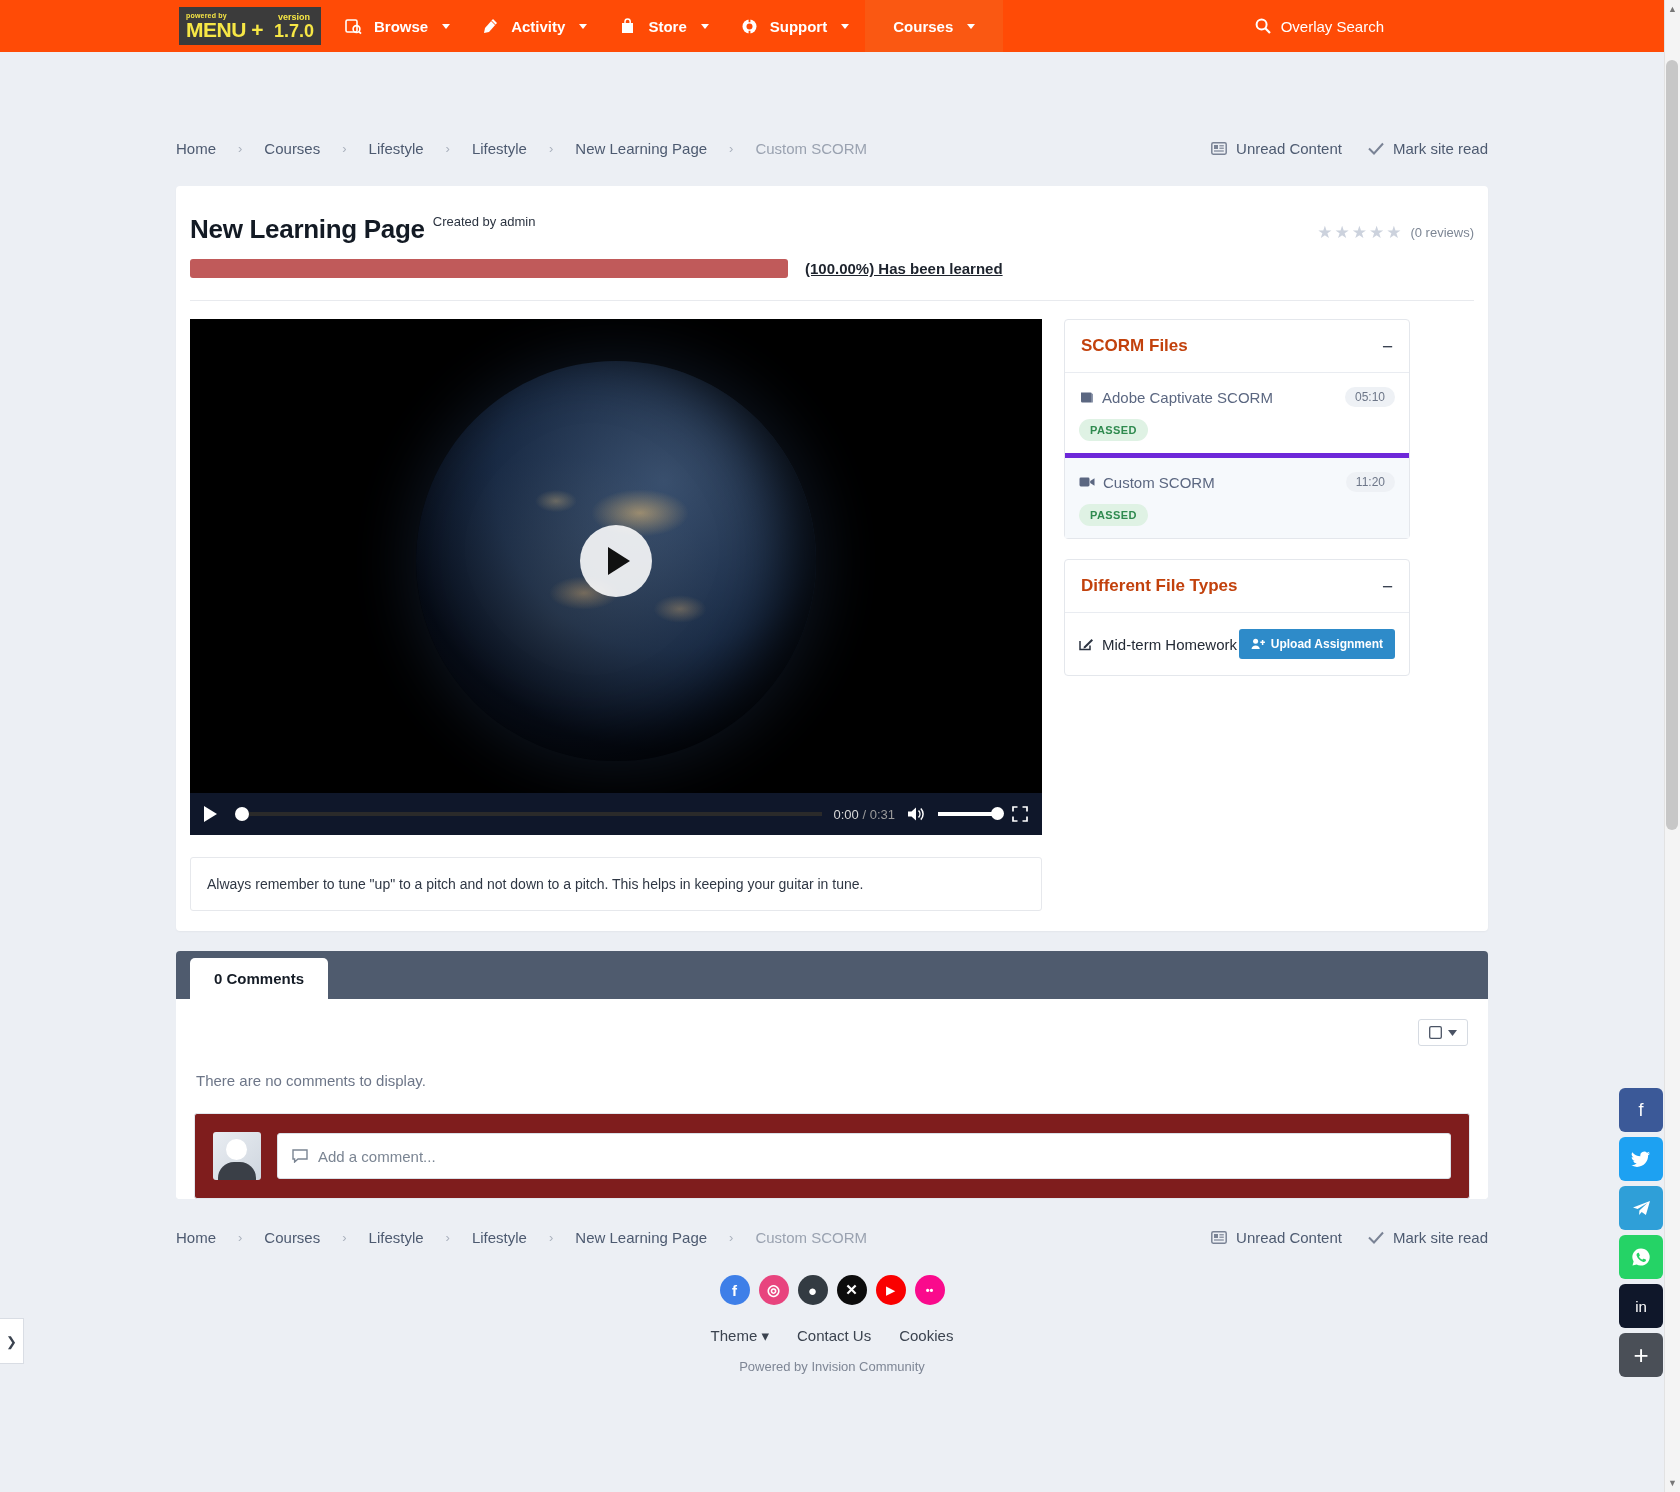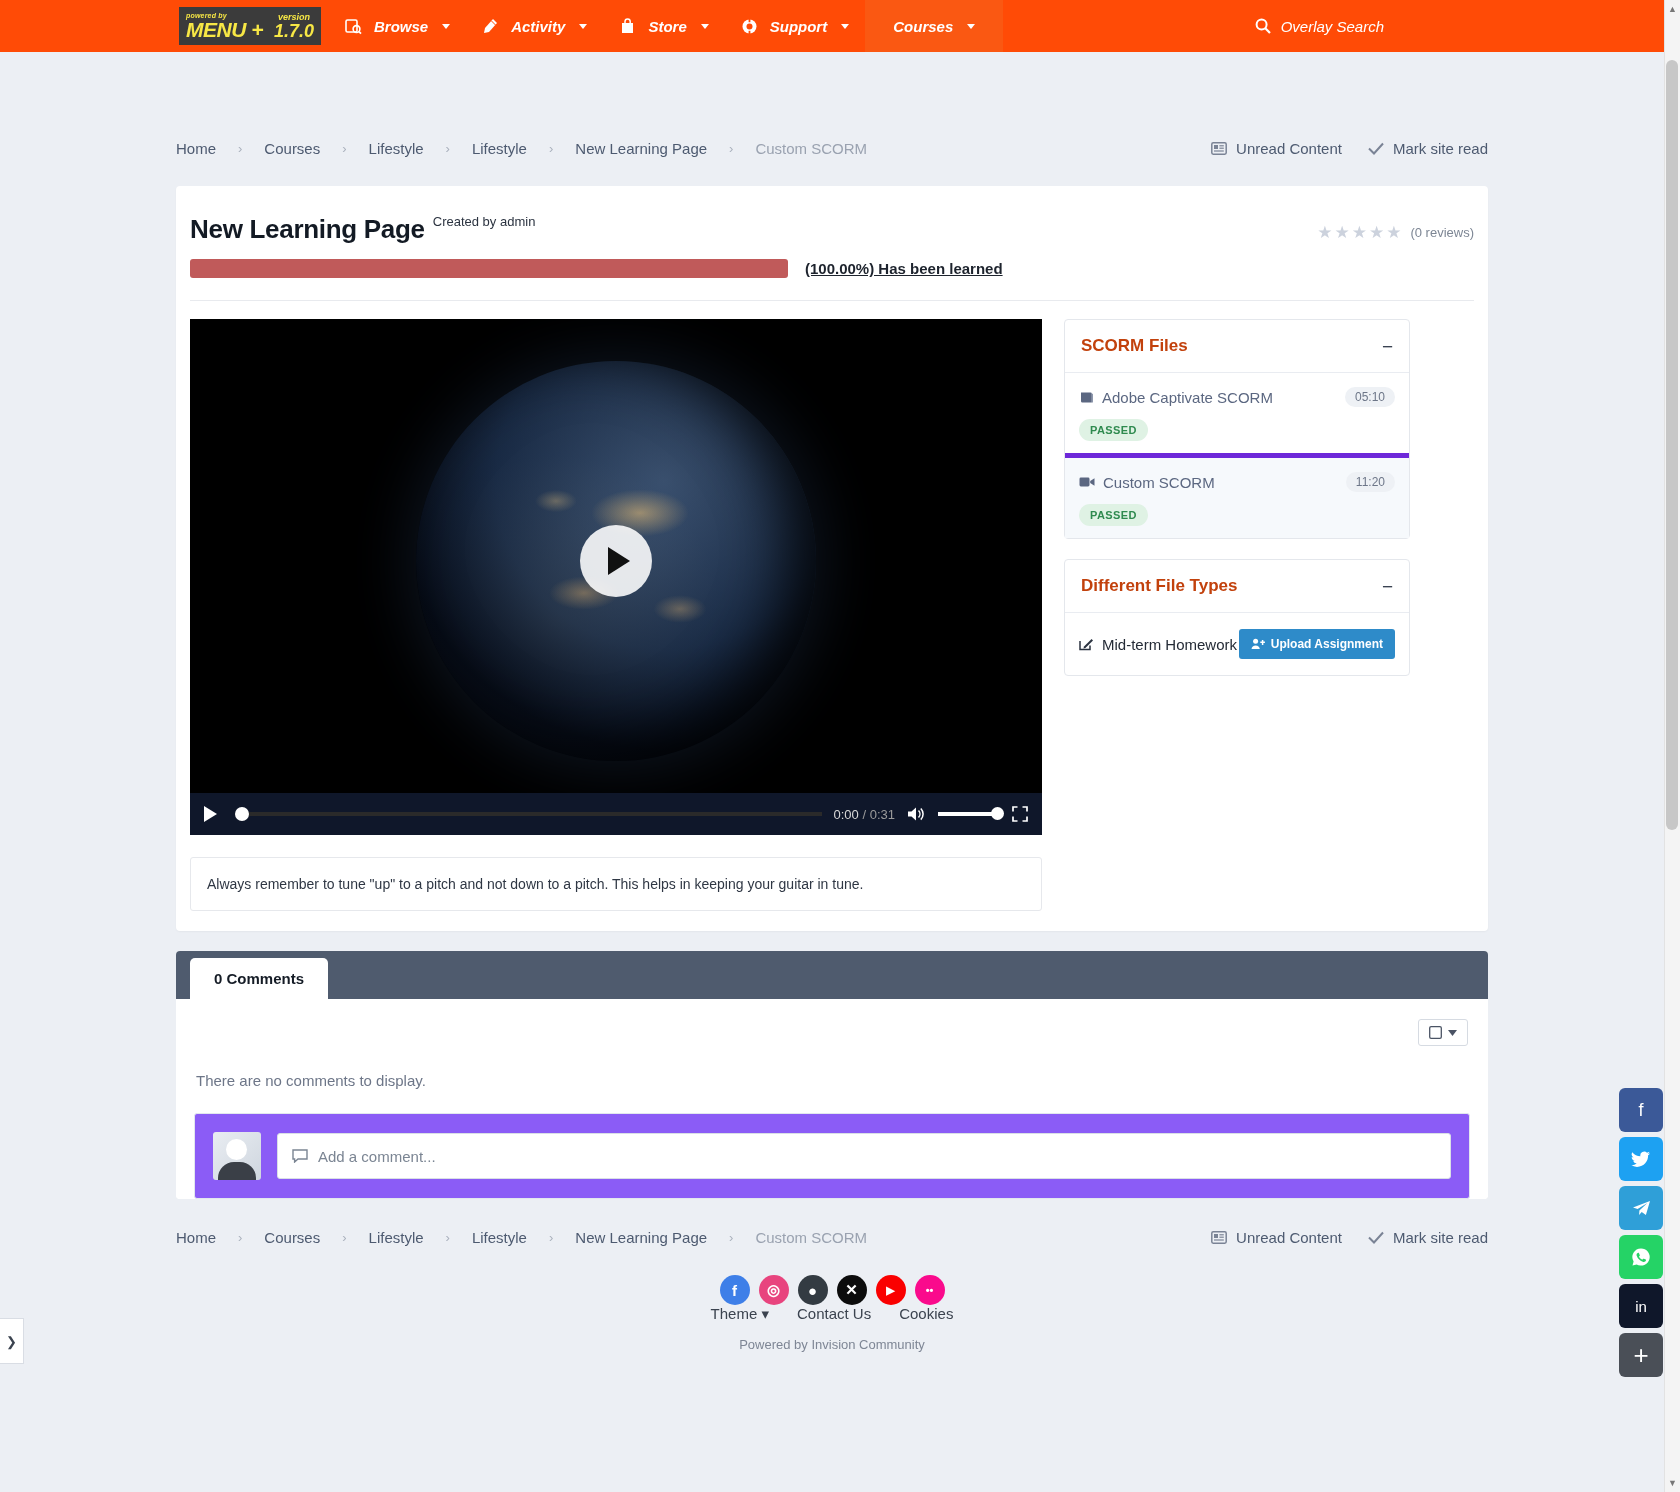"MENU +" .topbar { font-style: italic -> none }
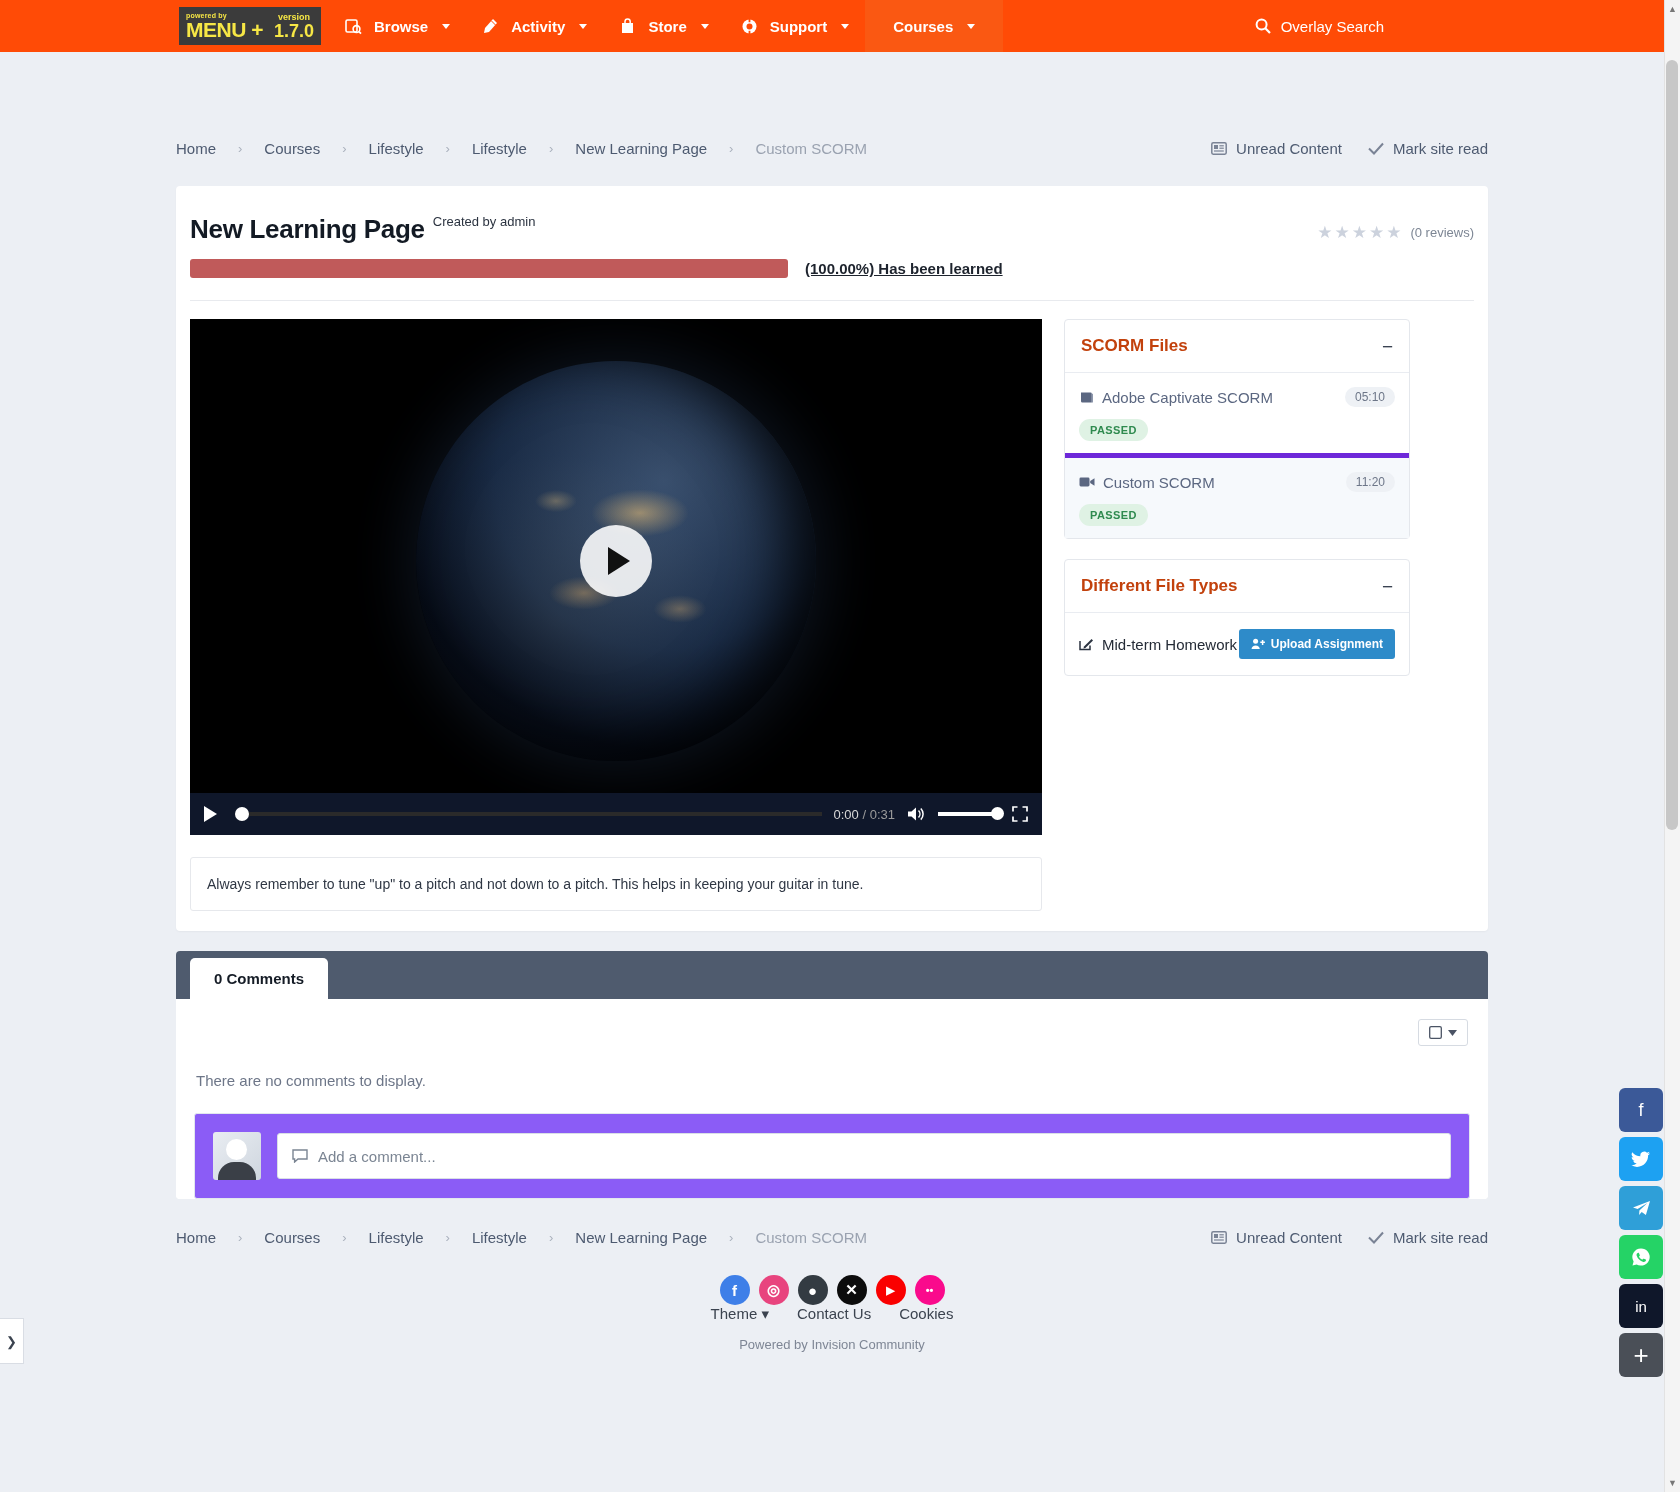"Add a comment..." .creply { background: #8b5cf6 -> #7f1d1d }
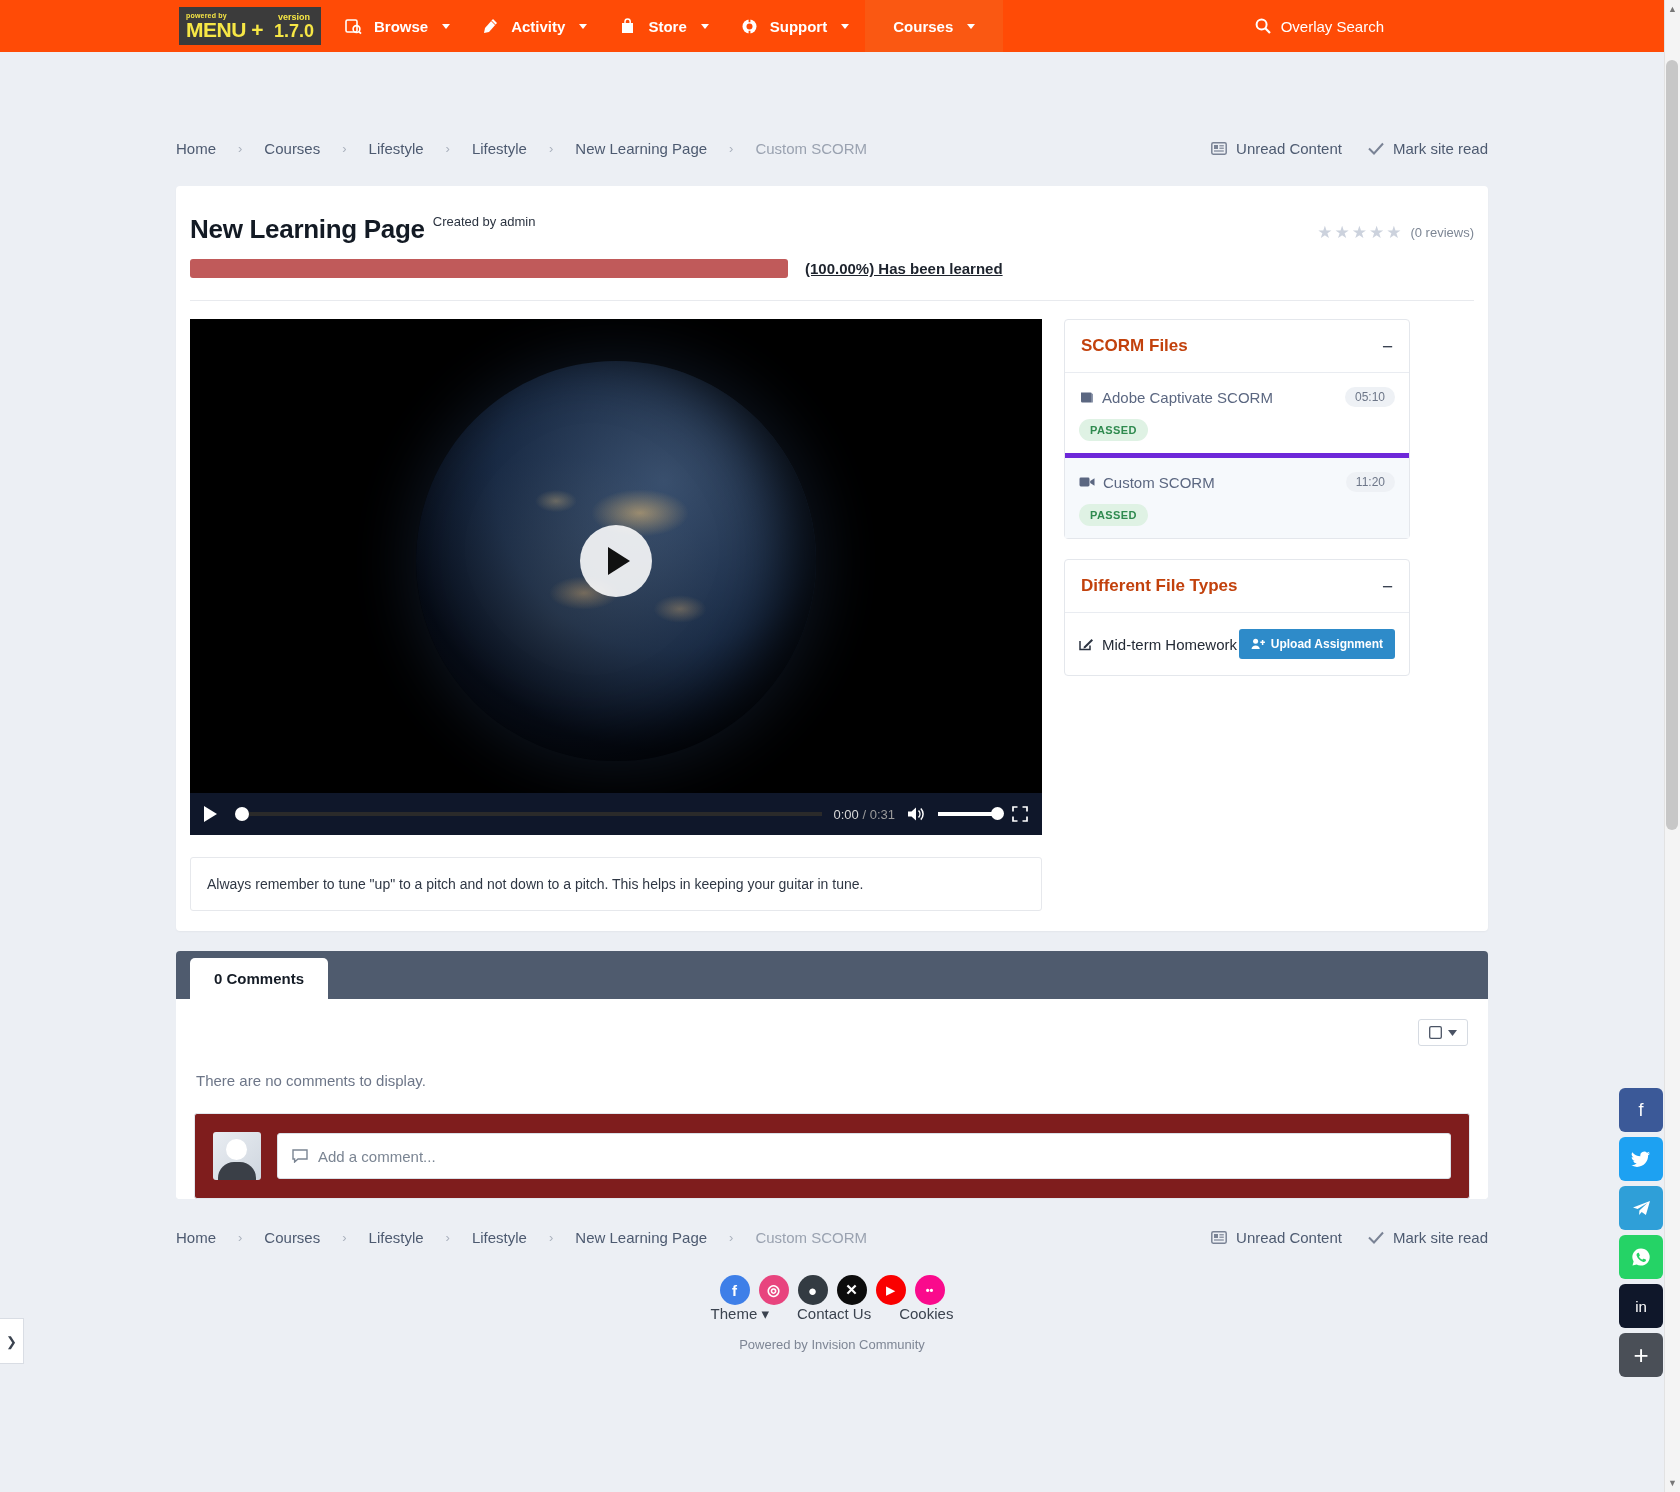"Theme ▾" .flinks { margin-top: none -> 22px }
